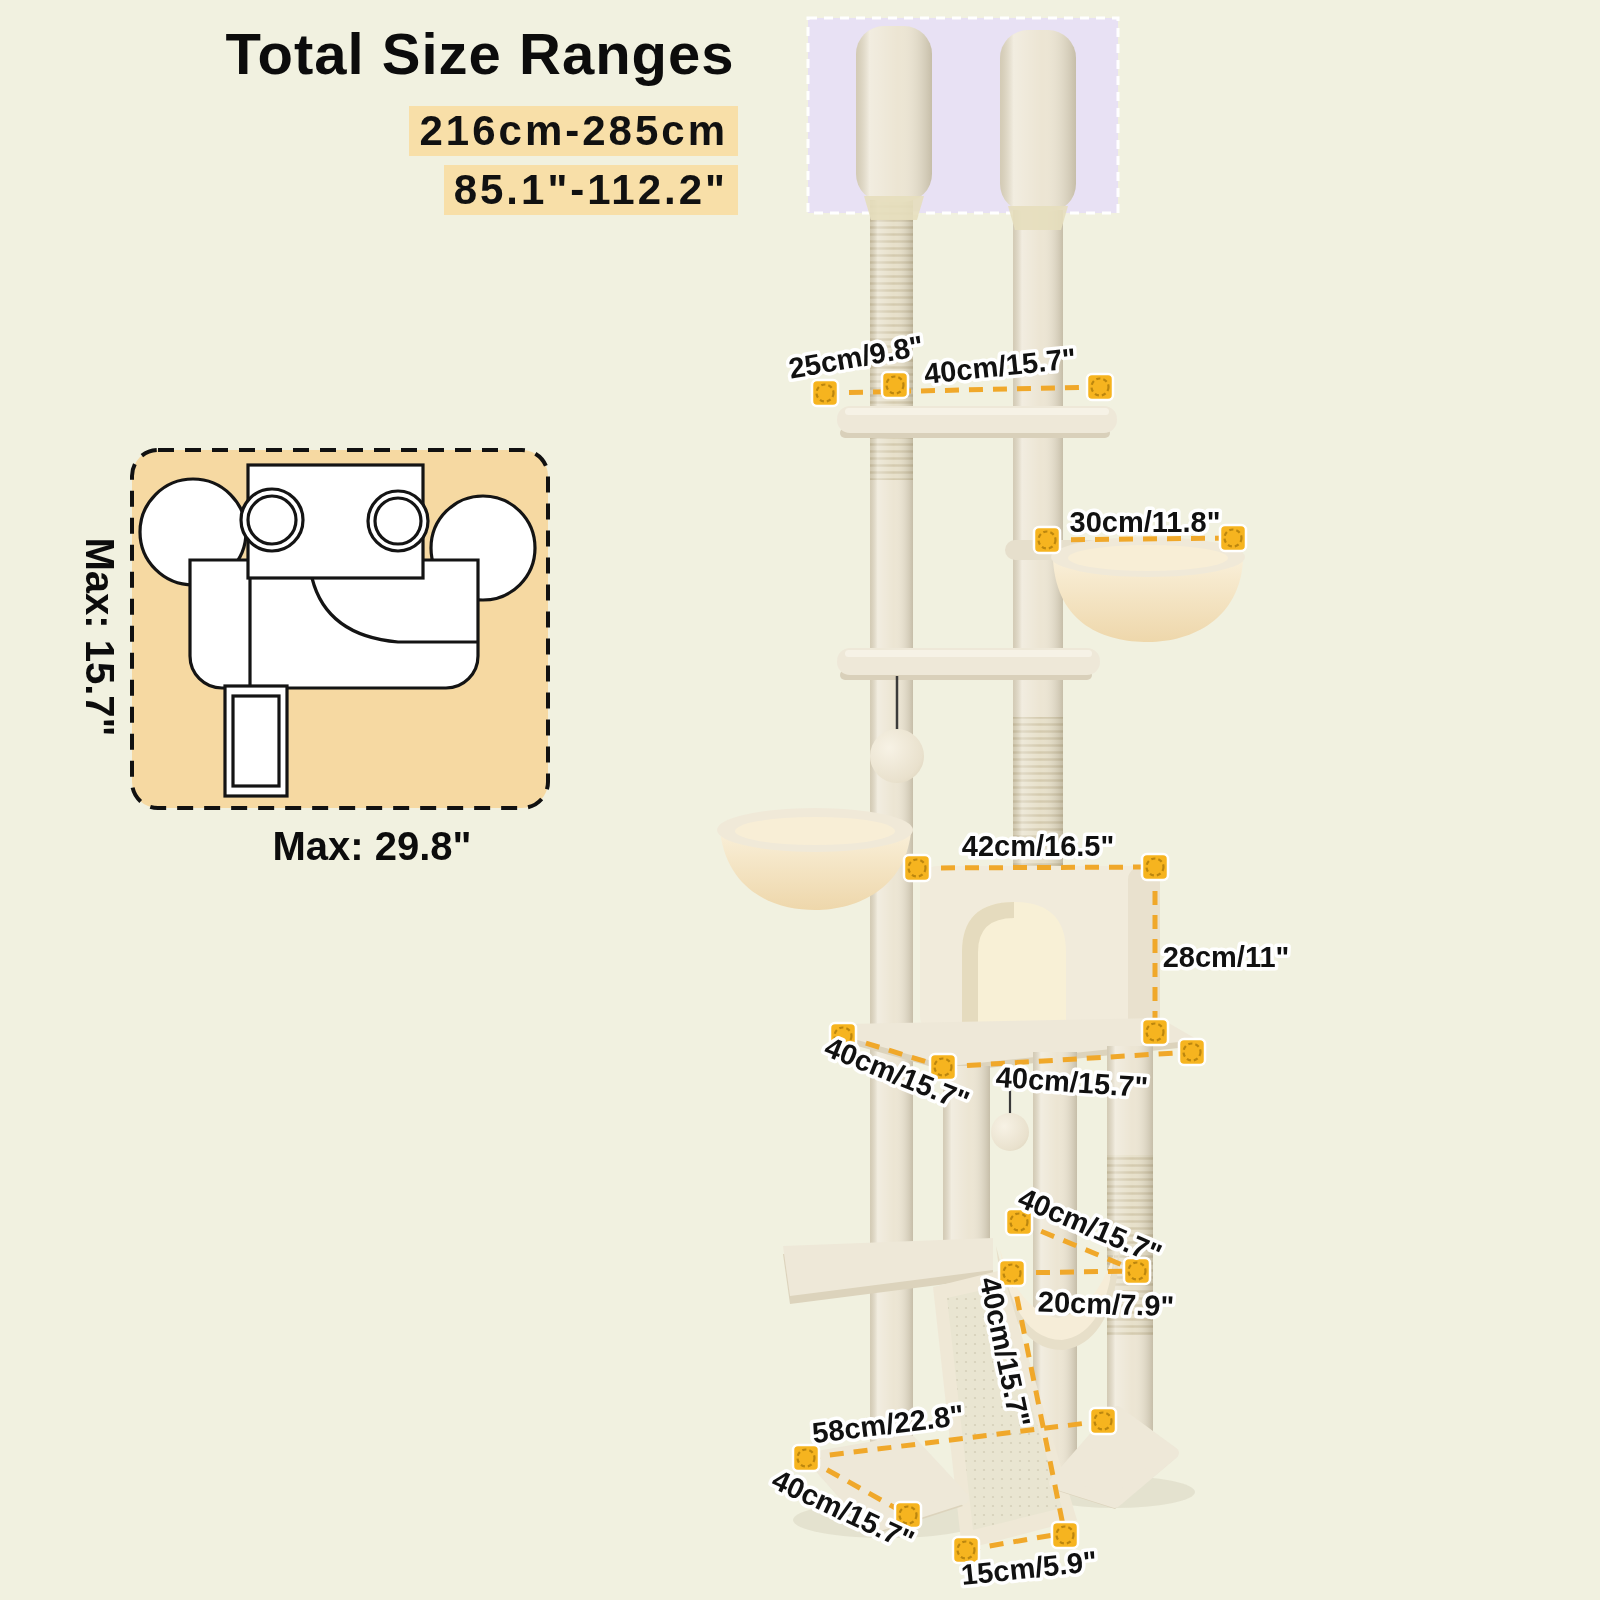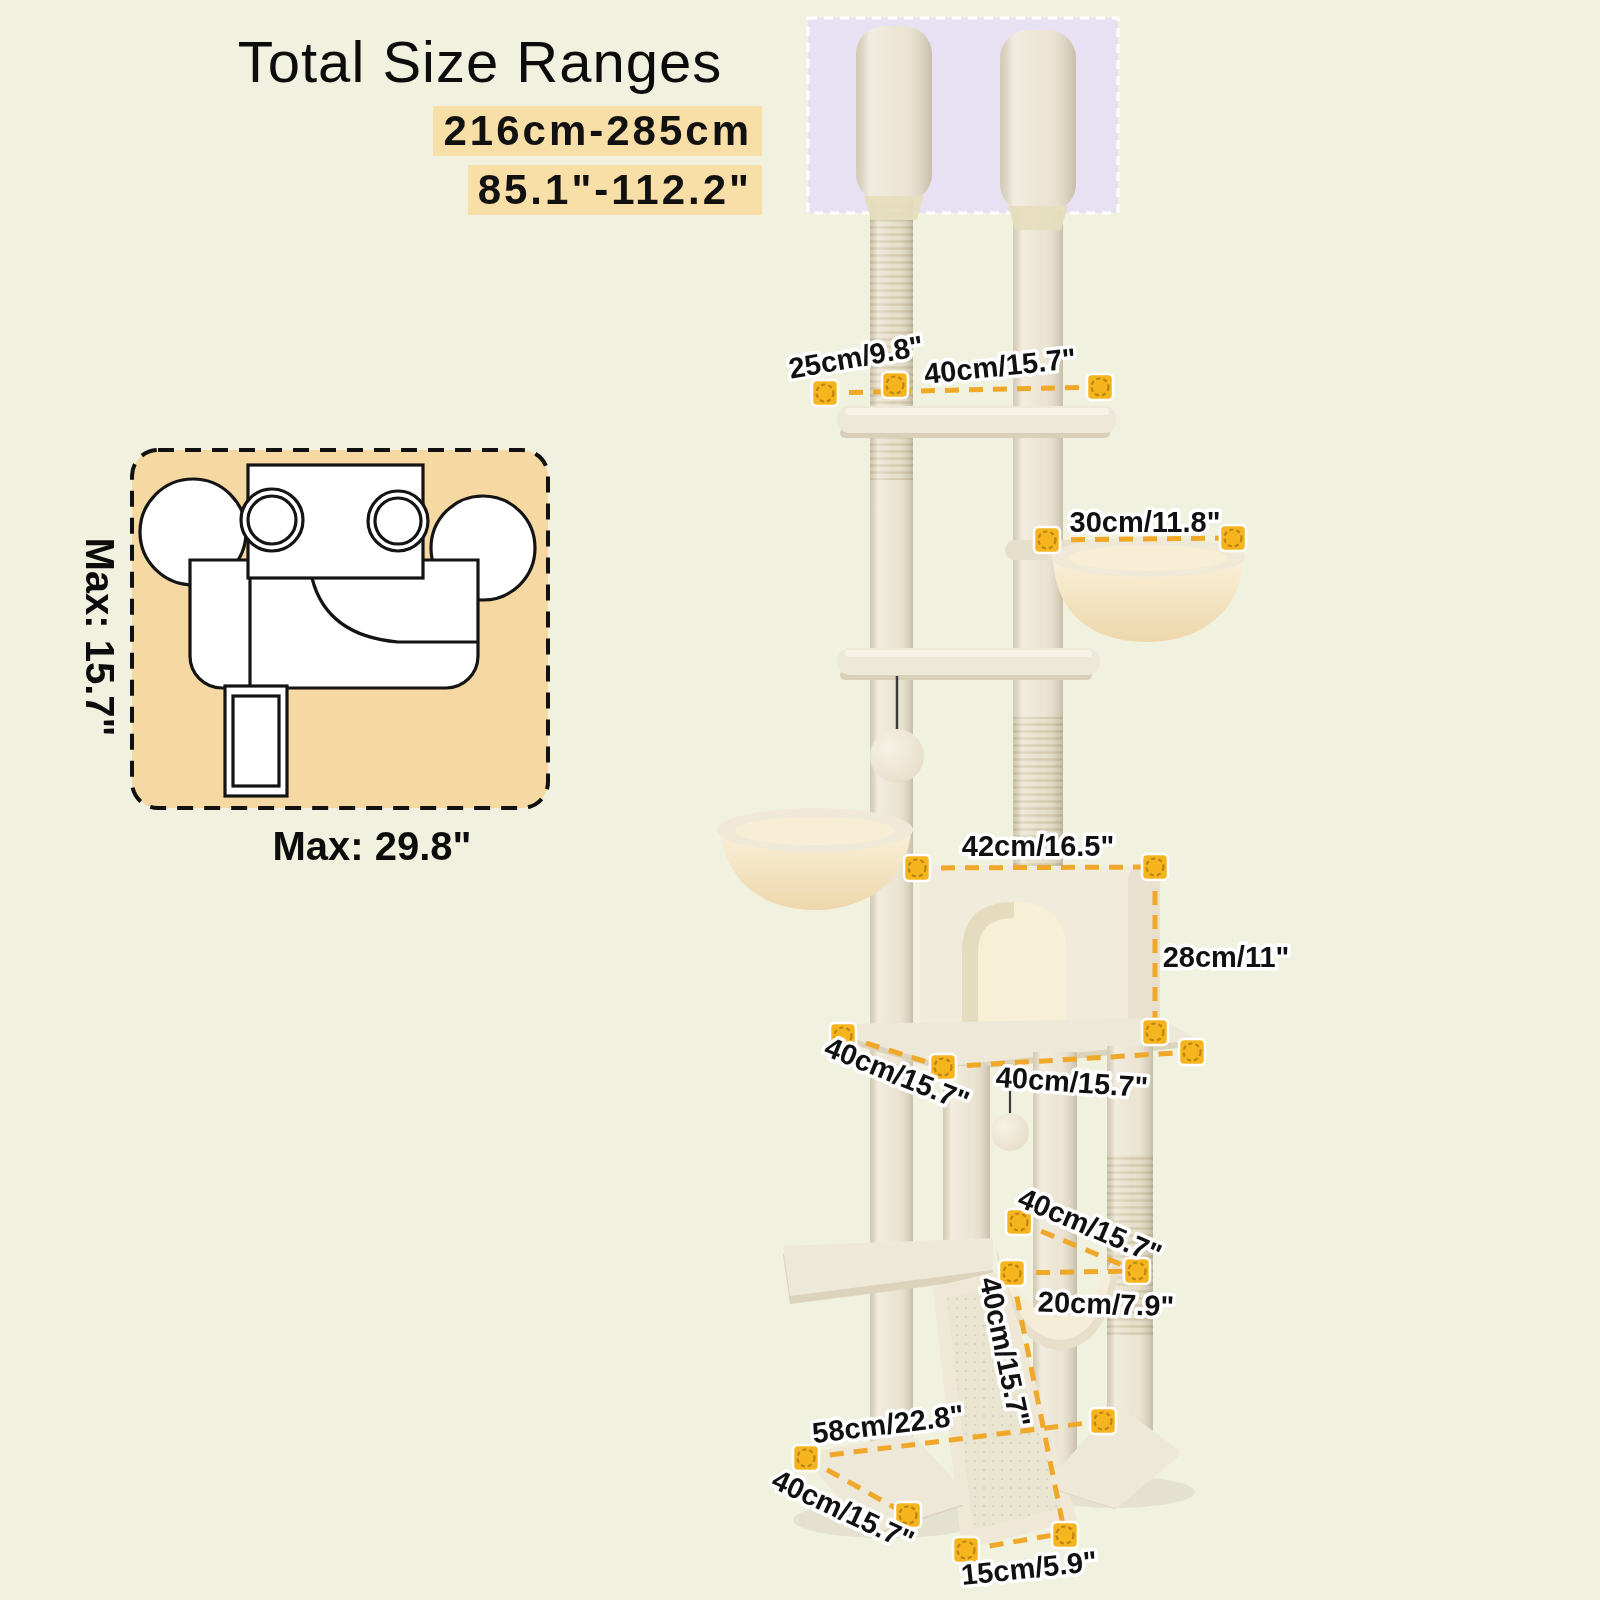"Total Size Ranges" .title { font-weight: normal -> bold; top: 28px -> 20px }
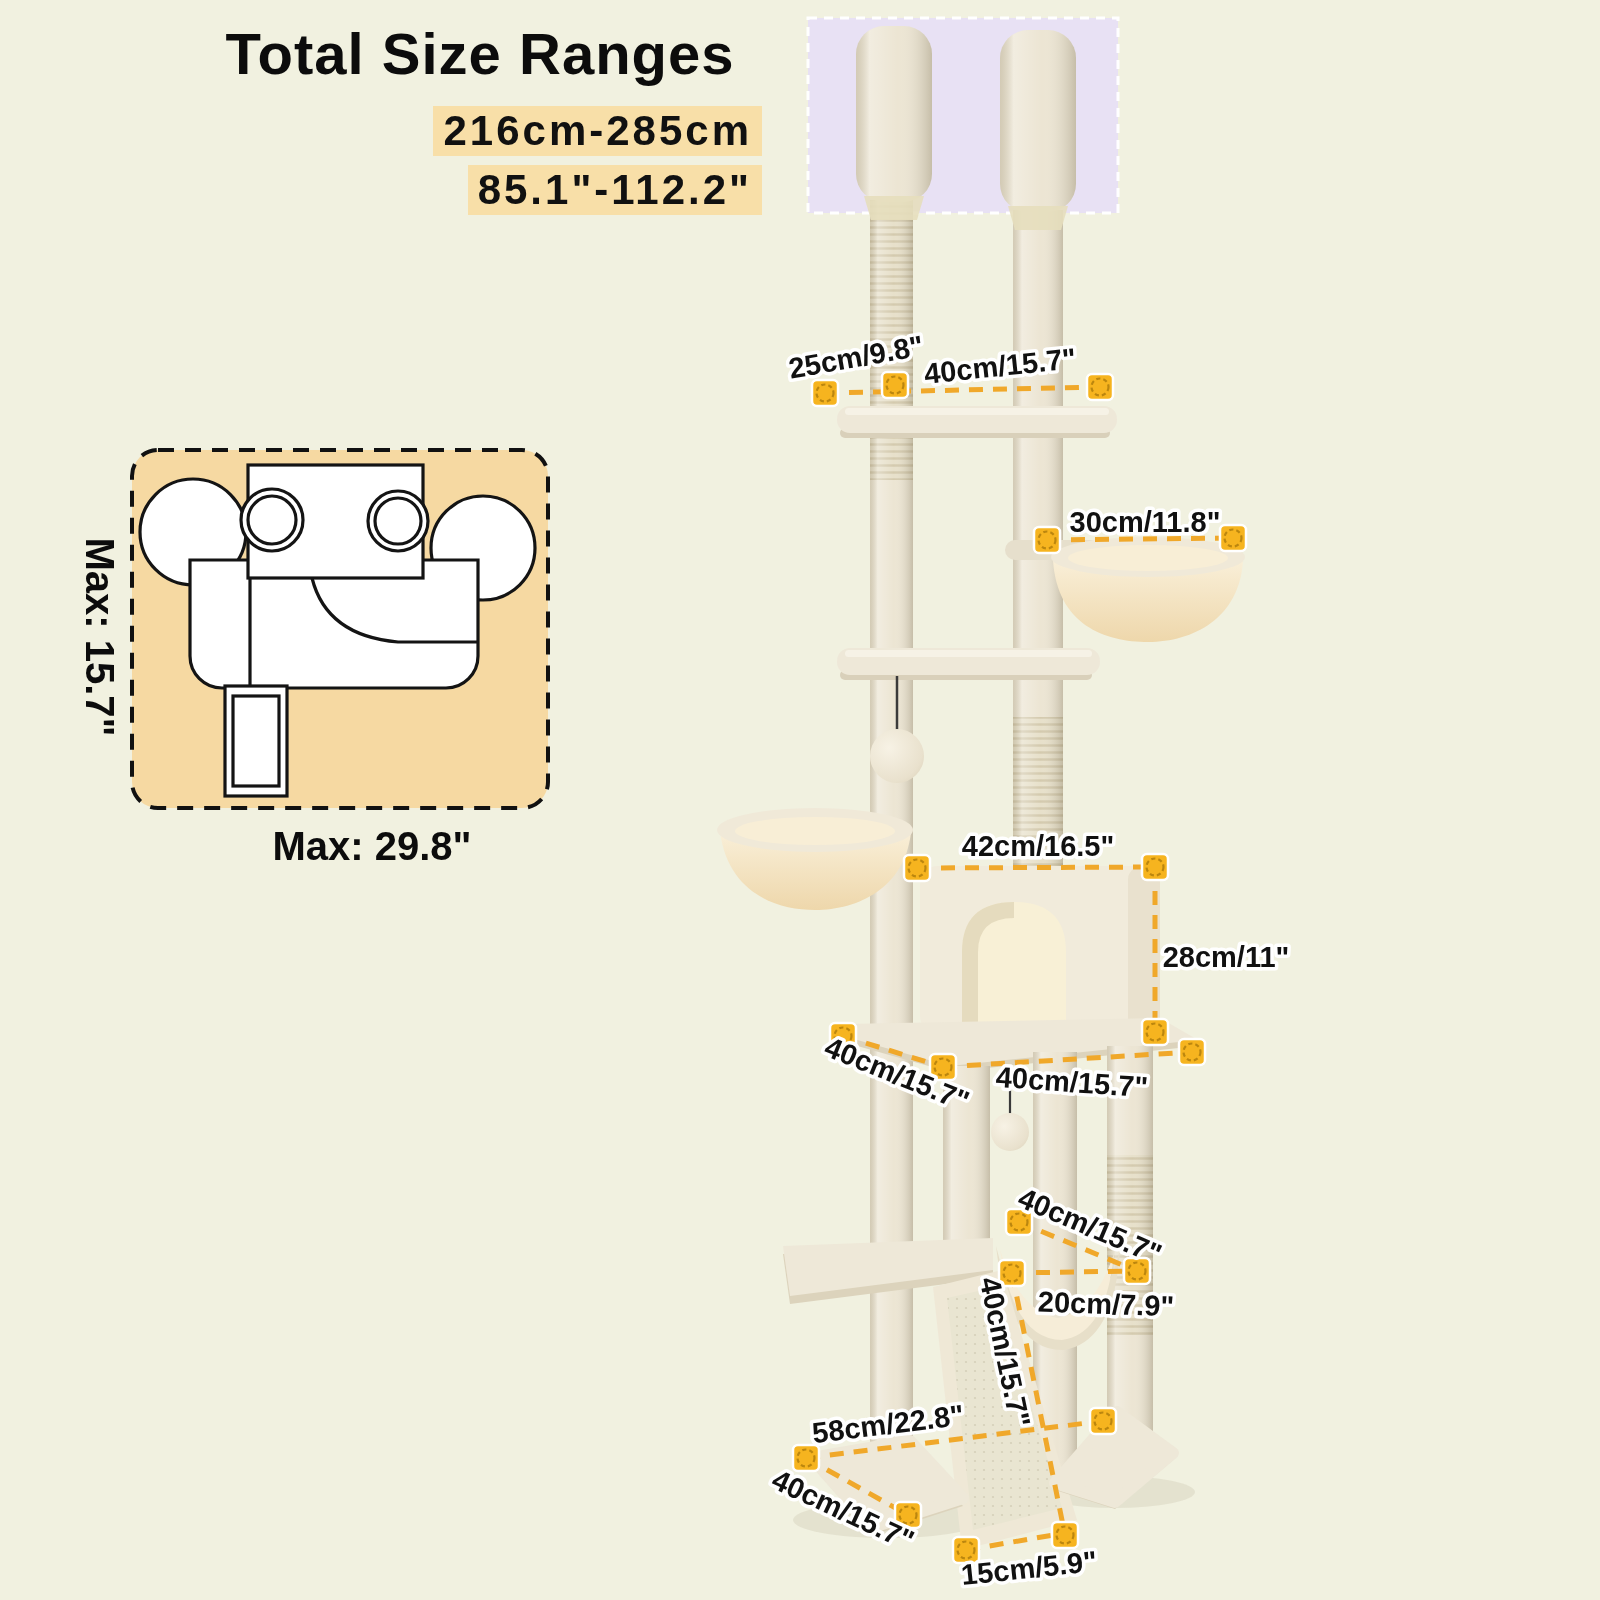"216cm-285cm" .ranges { left: 312px -> 288px }
